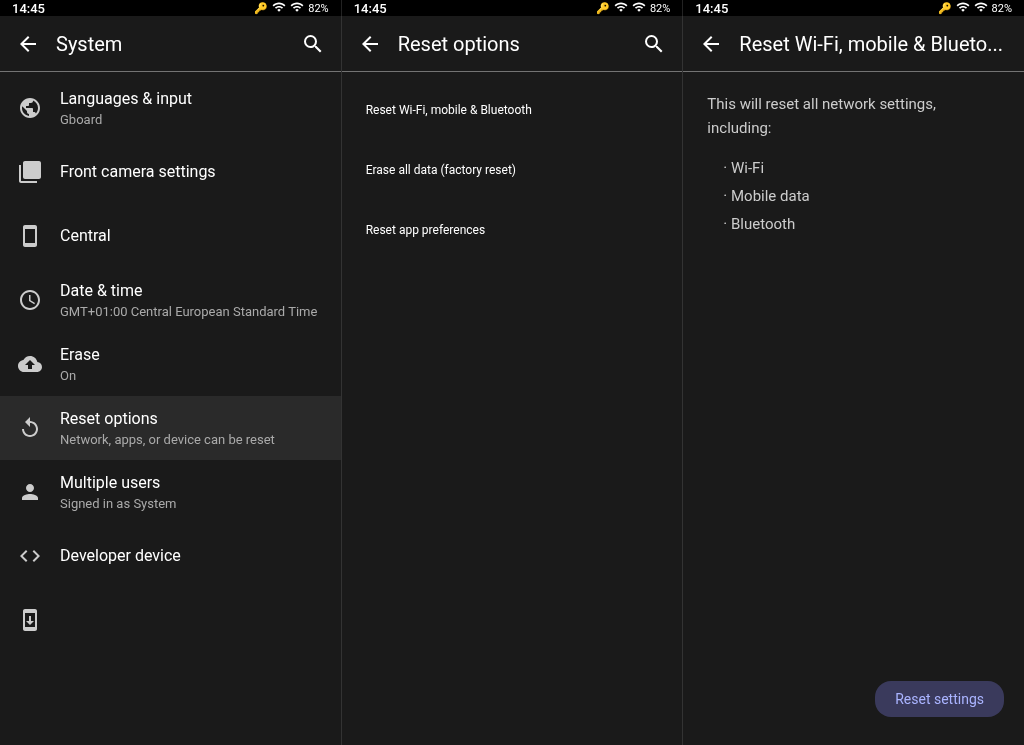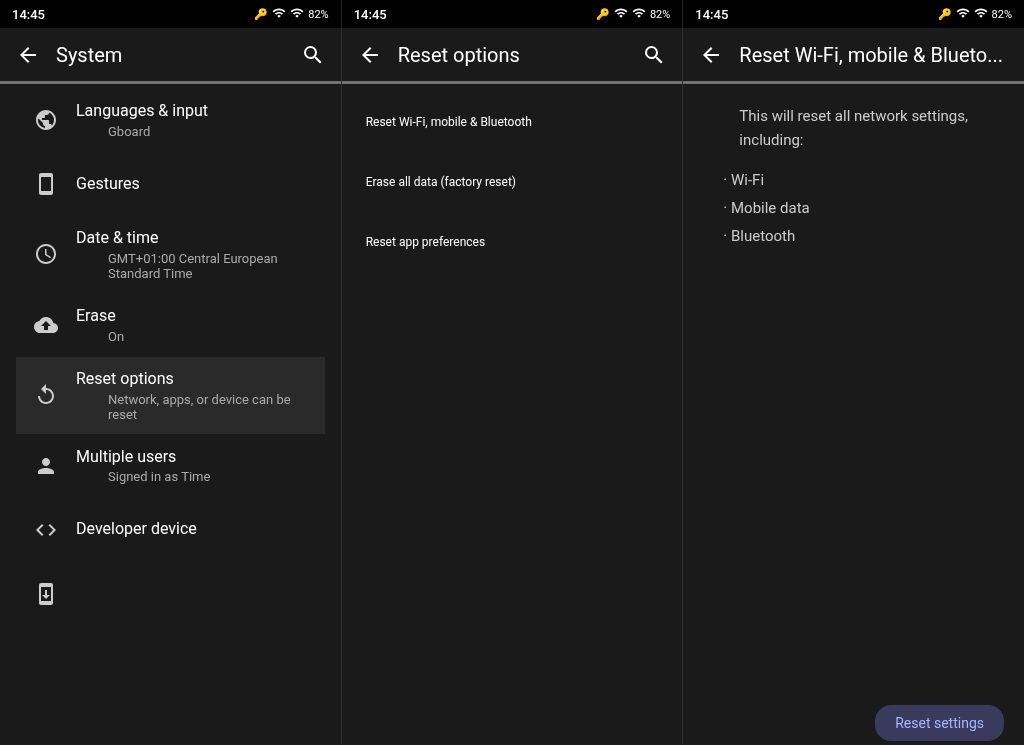"14:45" .status-bar { height: 28px -> 16px }
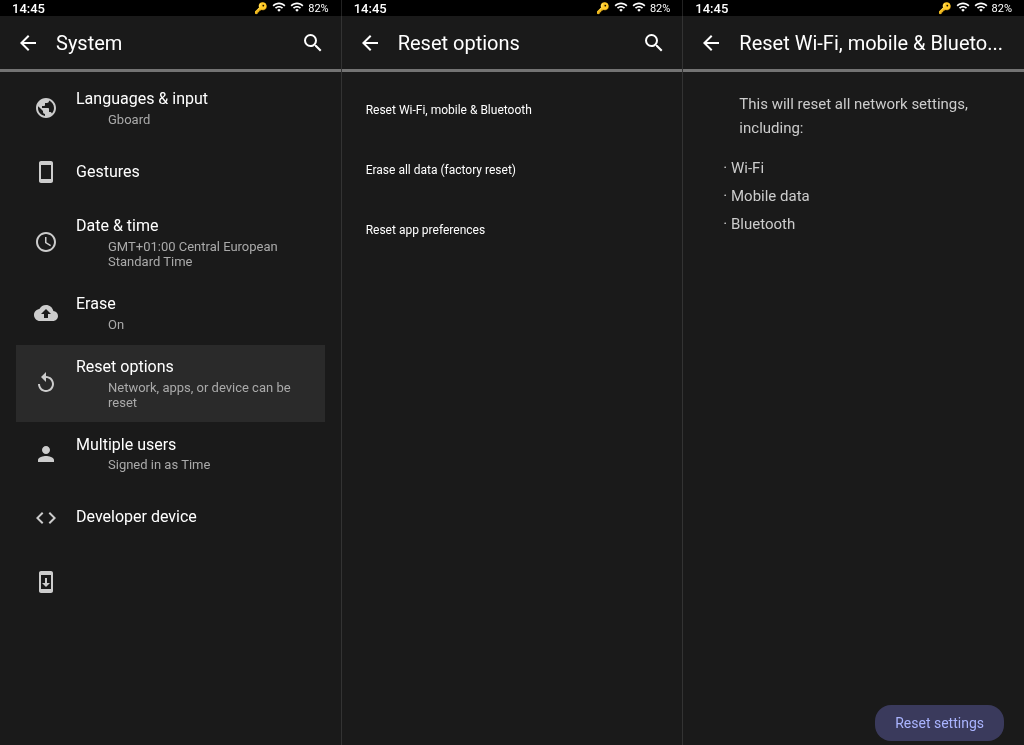"System" .panel-header { border-bottom: 3px solid #737373 -> 1px solid #737373 }
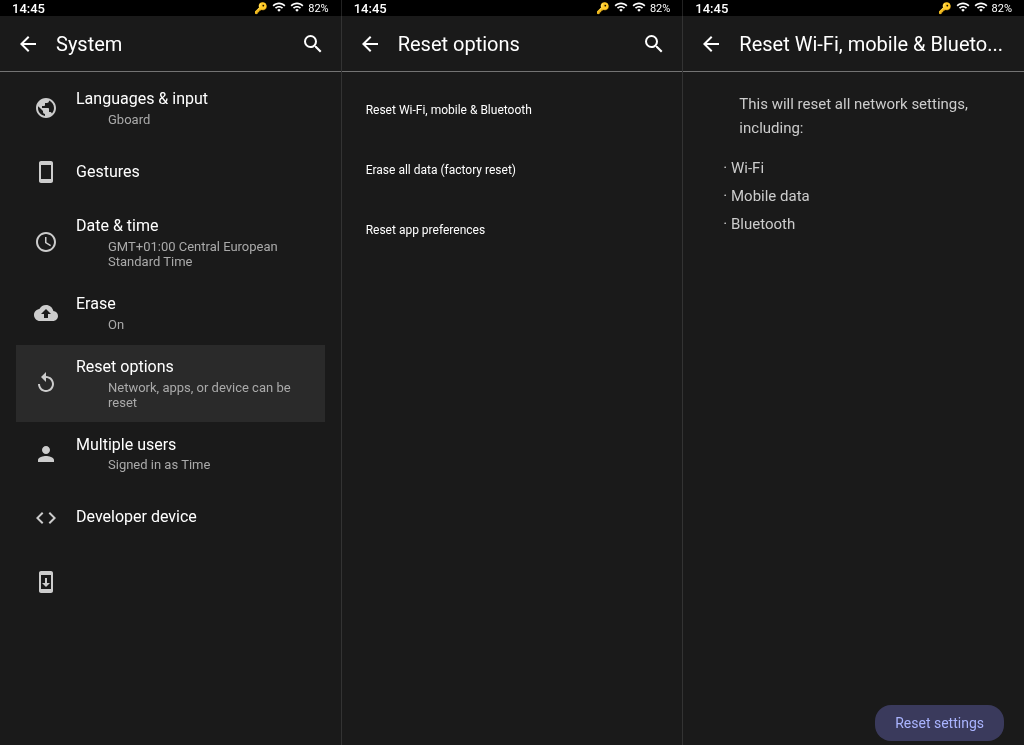"Languages & input" .settings-list { padding: 4px 16px -> 4px 0 }
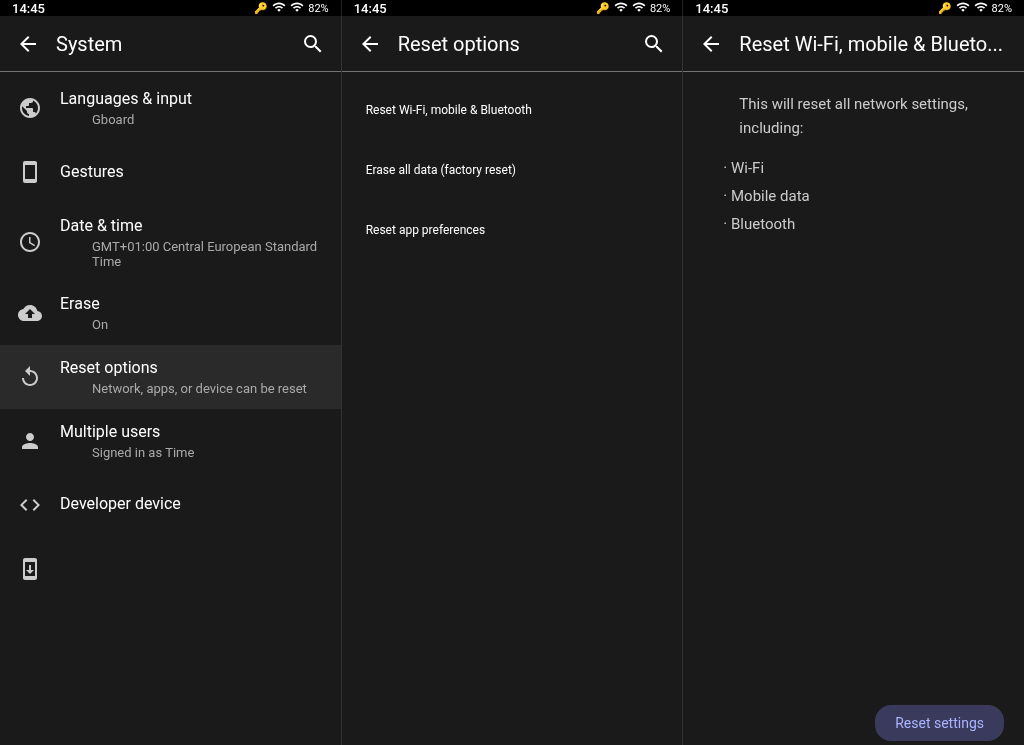"This will reset all network" .info-panel-content .info-text { margin-left: 32px -> none }
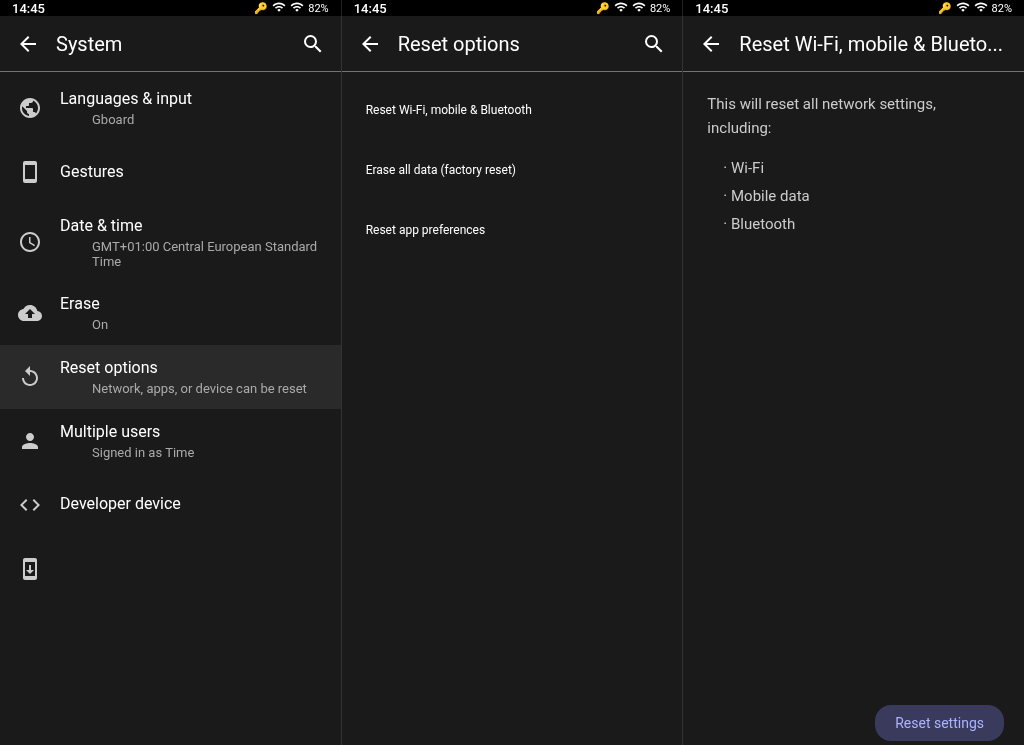"Gboard" .item-subtitle { margin-left: 32px -> none }
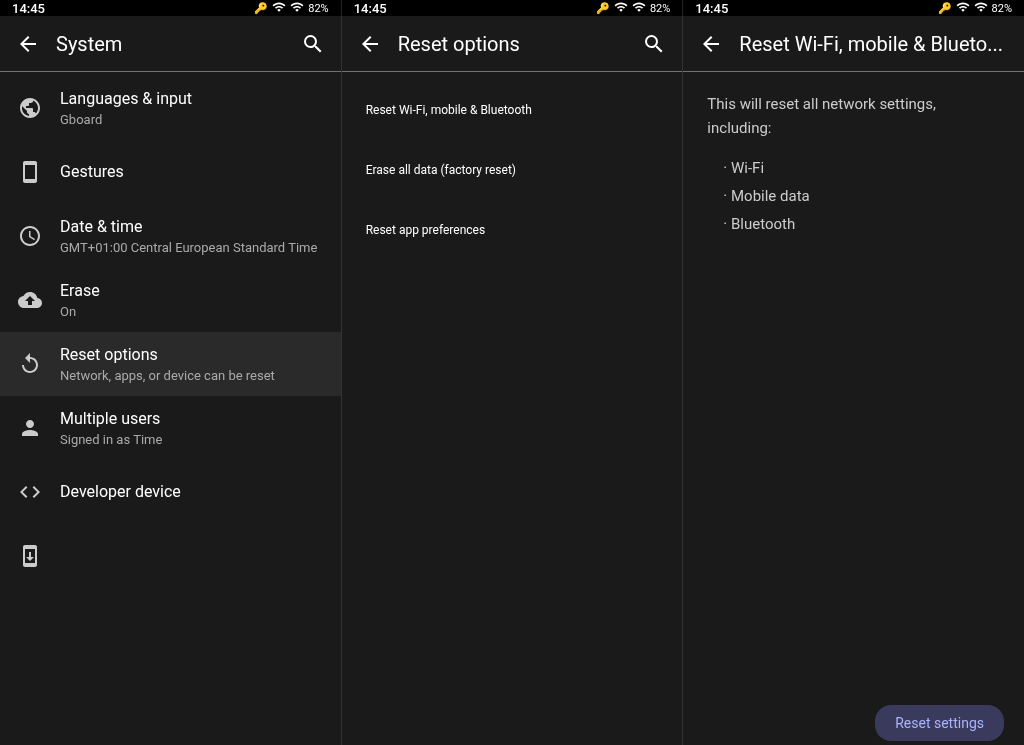"Front camera settings" div.settings-item { html: none -> <div> <div> <svg> <path></path> </svg> </div> <div> <div>Front camera settings</div> </div> </div> }
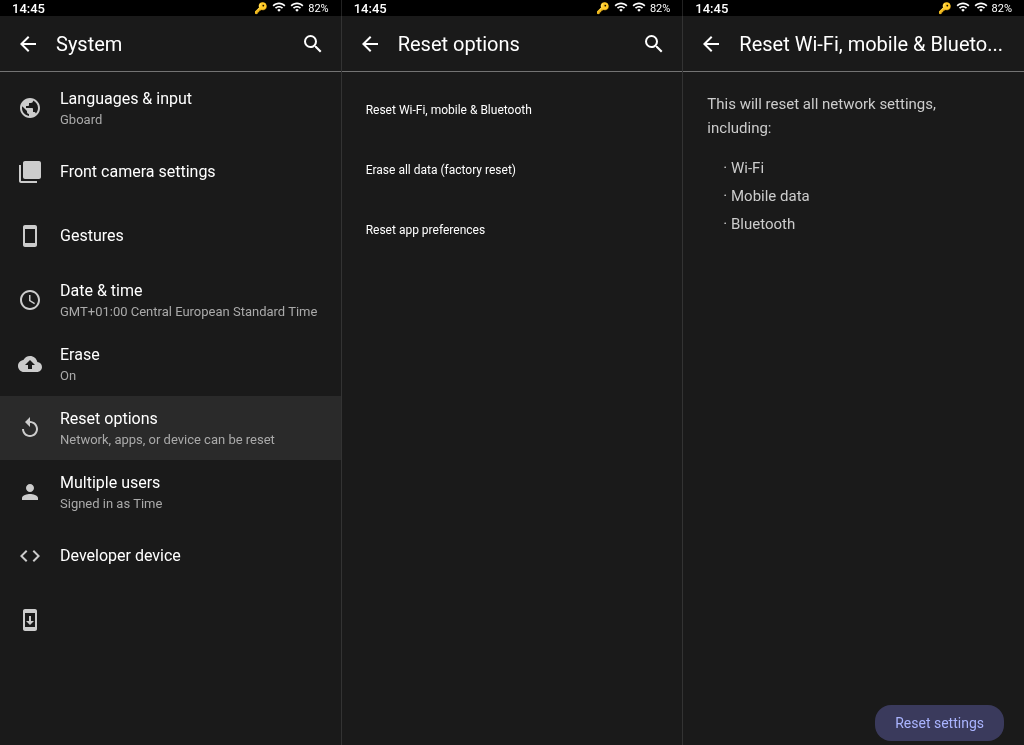"Gestures" div.item-title { text: Gestures -> Central }
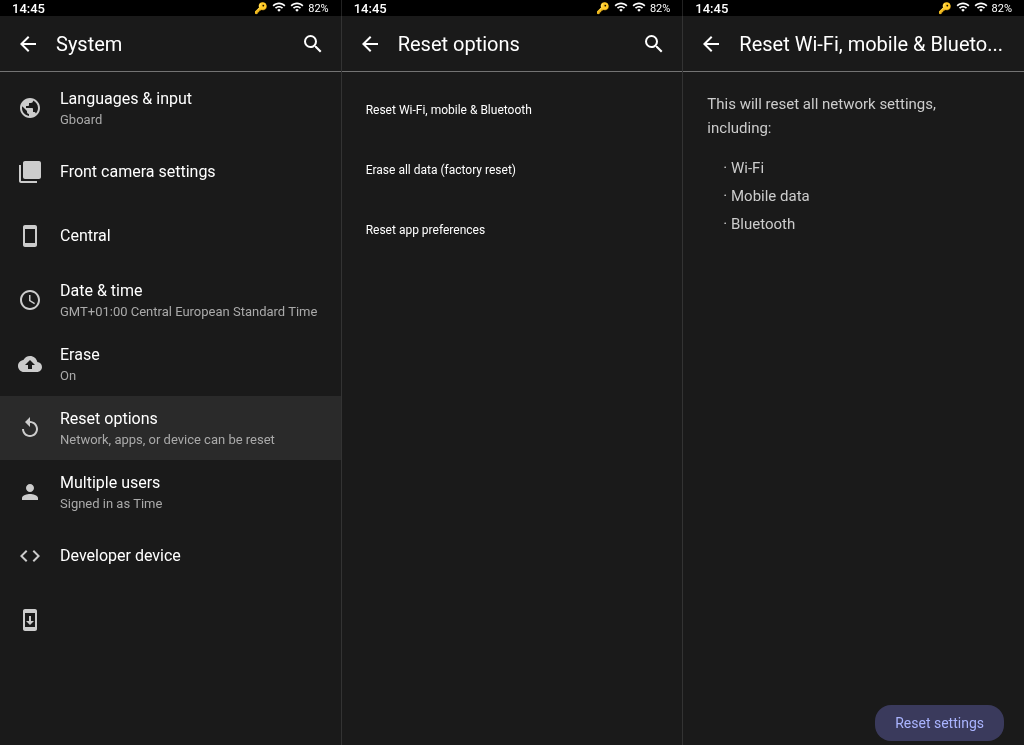"Signed in as Time" div.item-subtitle { text: Time -> System }
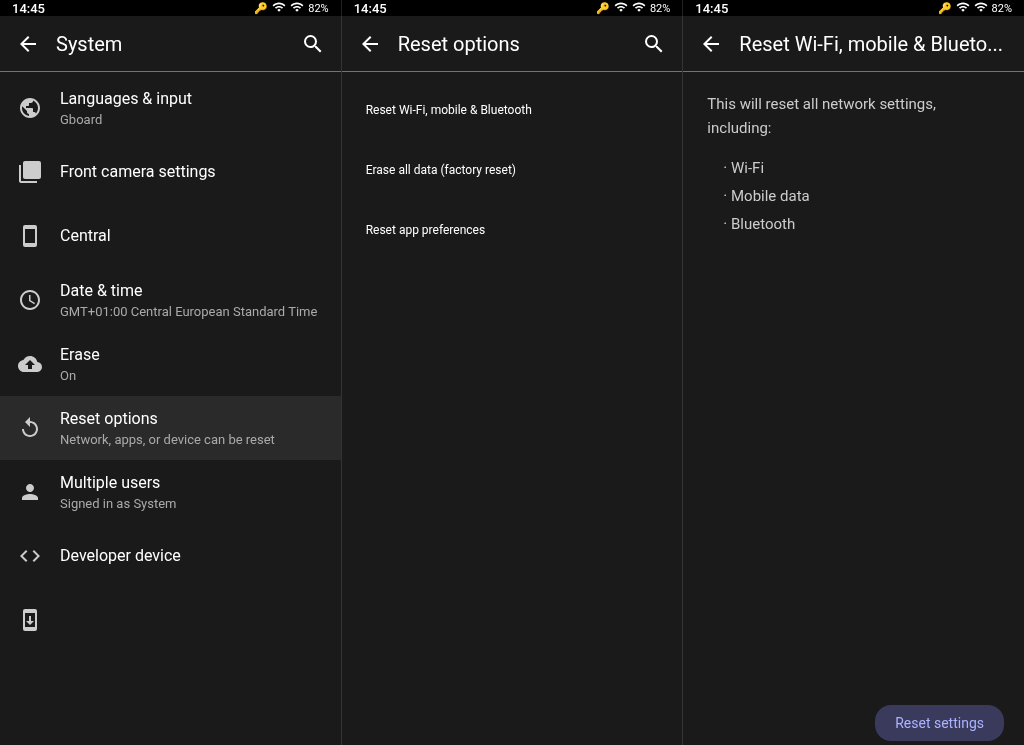"Reset settings" .reset-settings-btn { bottom: 4px -> 28px }
